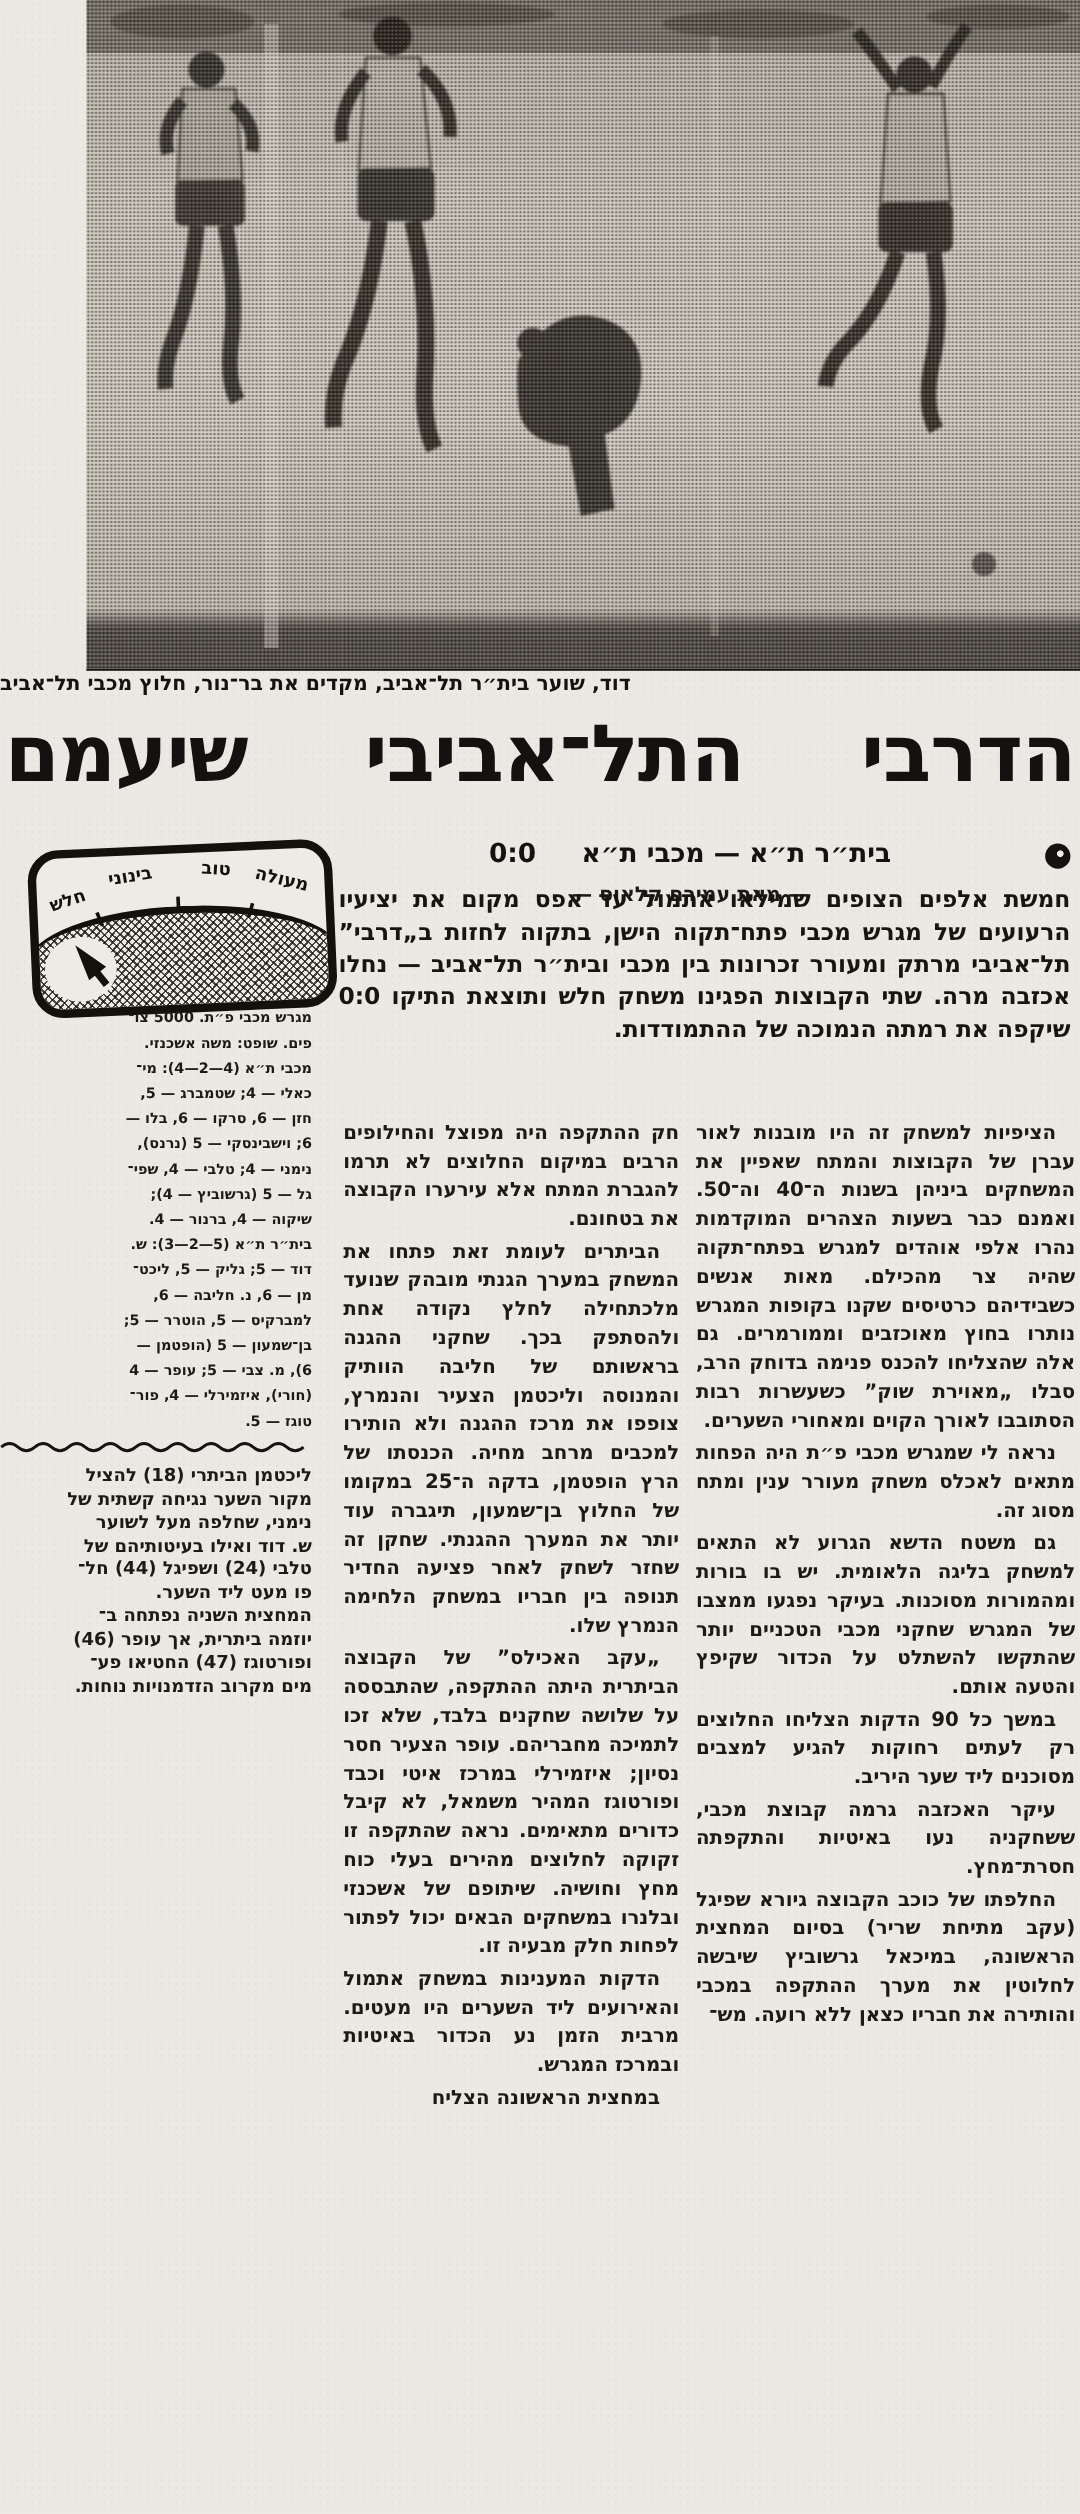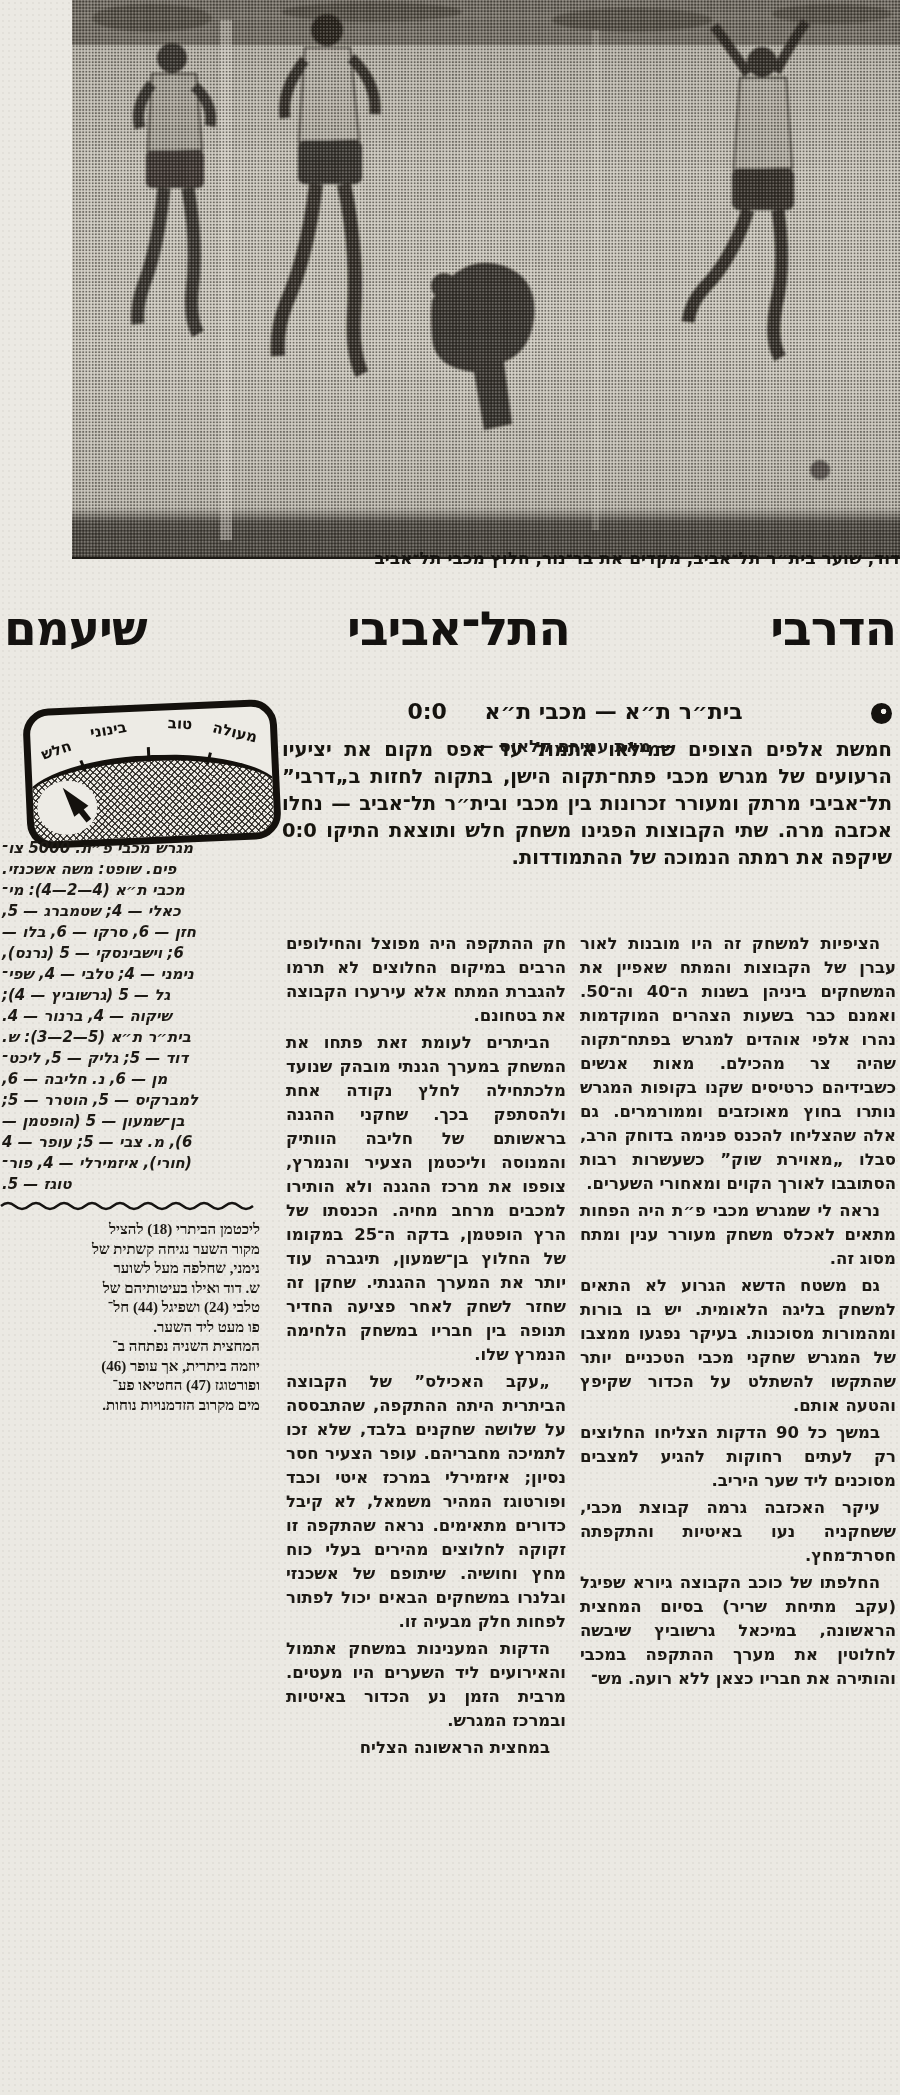"דוד, שוער בית״ר תל־אביב, מקדים" .caption { text-align: right -> left; top: 548px -> 560px }
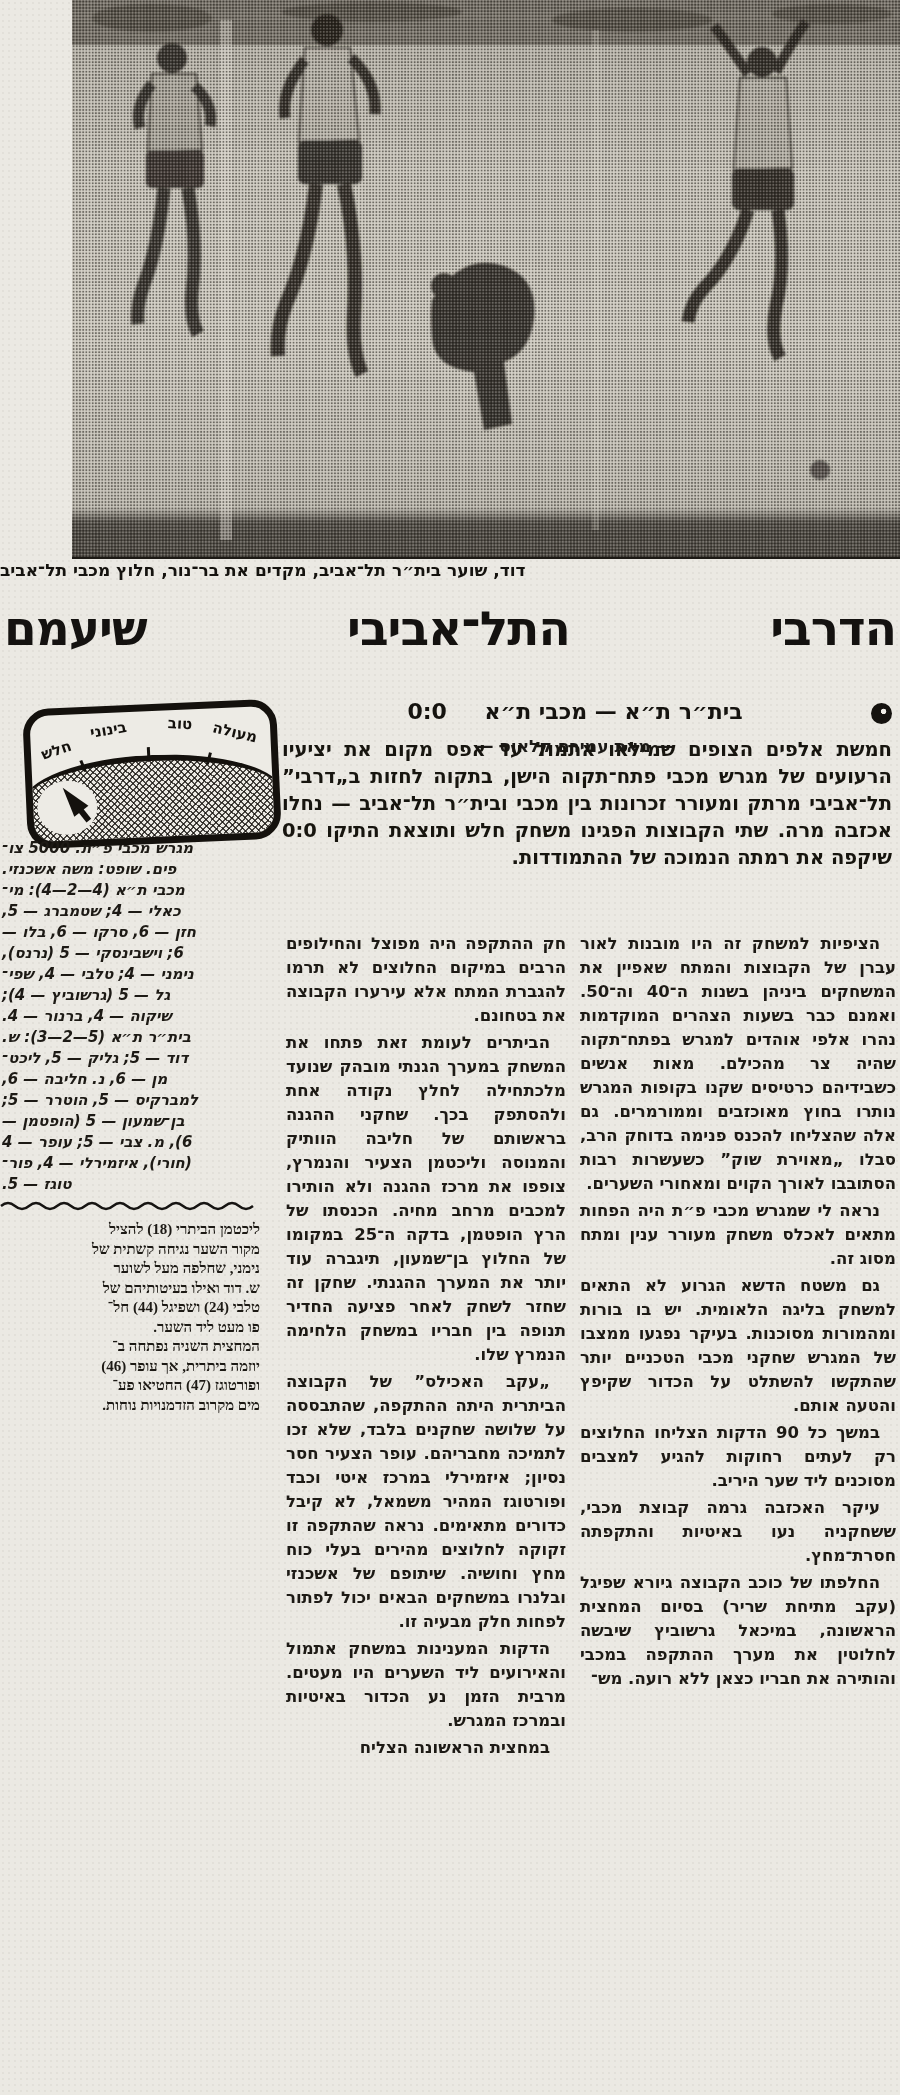"הדרבי התל־אביבי שיעמם" .headline { font-size: 47px -> 66px }
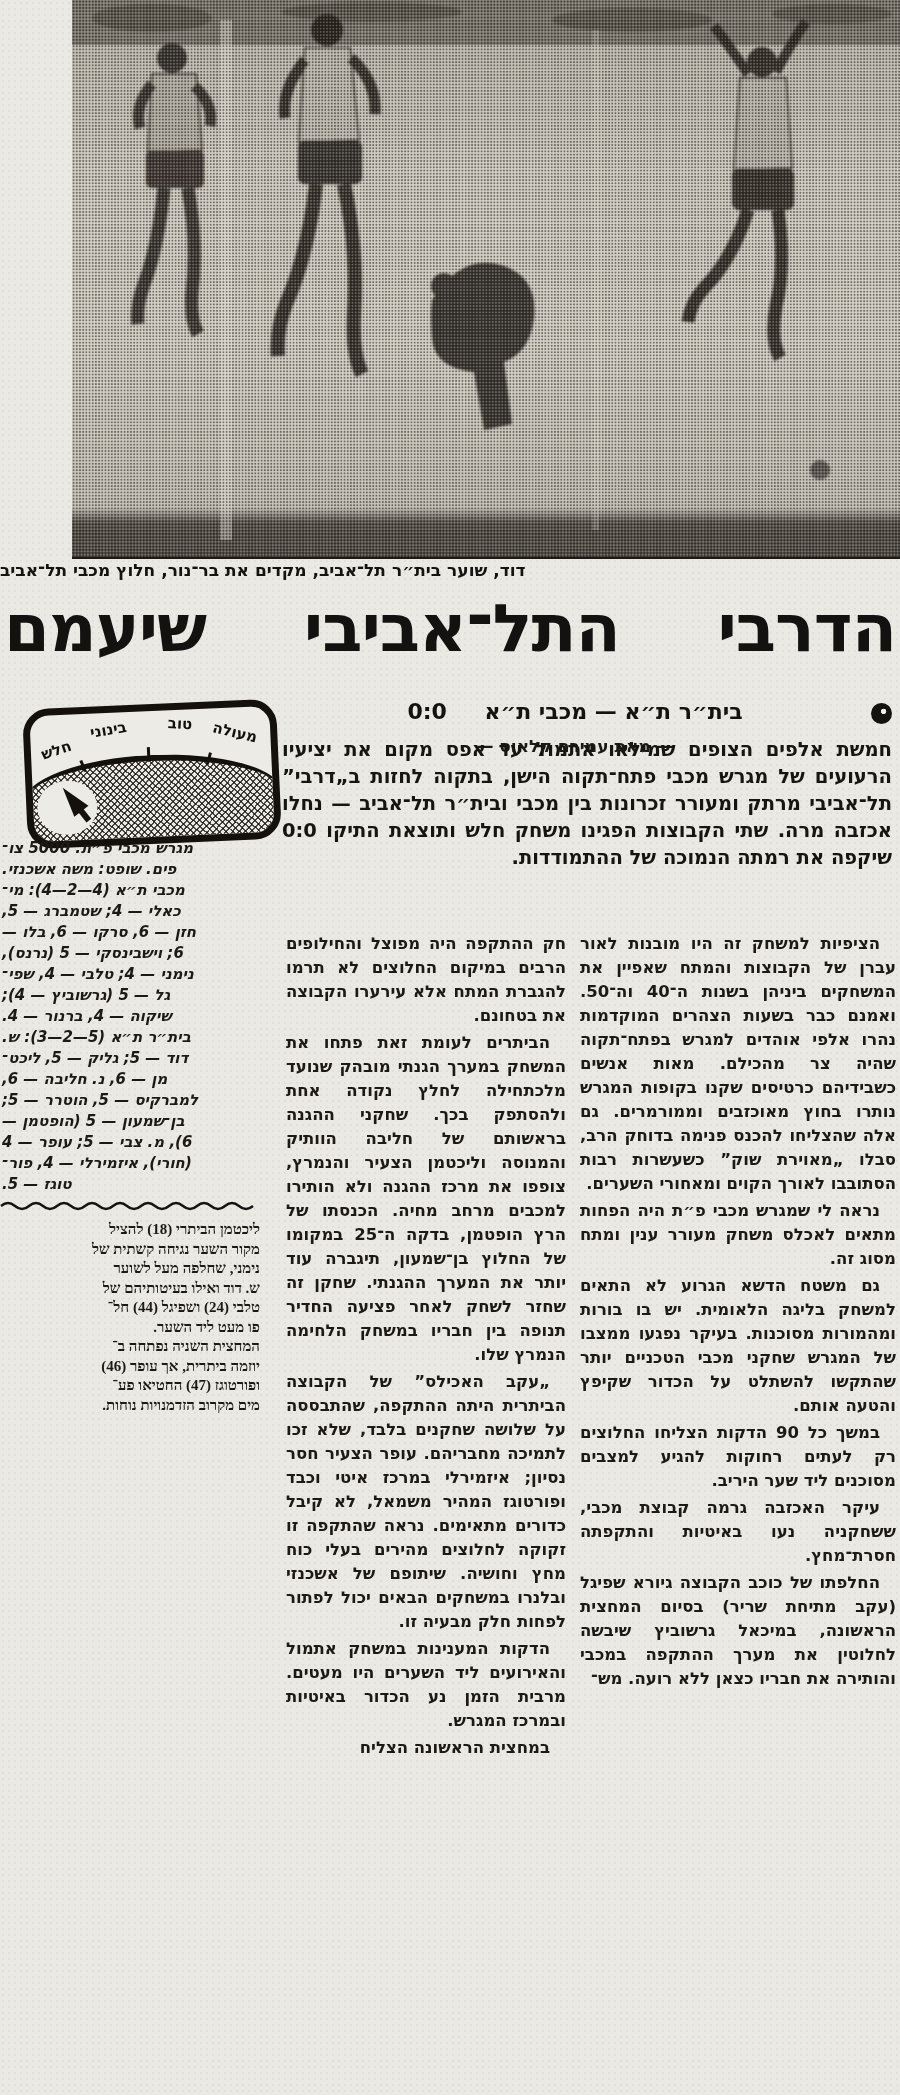"מגרש מכבי פ״ת. 5000 צו־" .lineups { font-size: 15px -> 12px; font-style: italic -> none; text-align: left -> right }
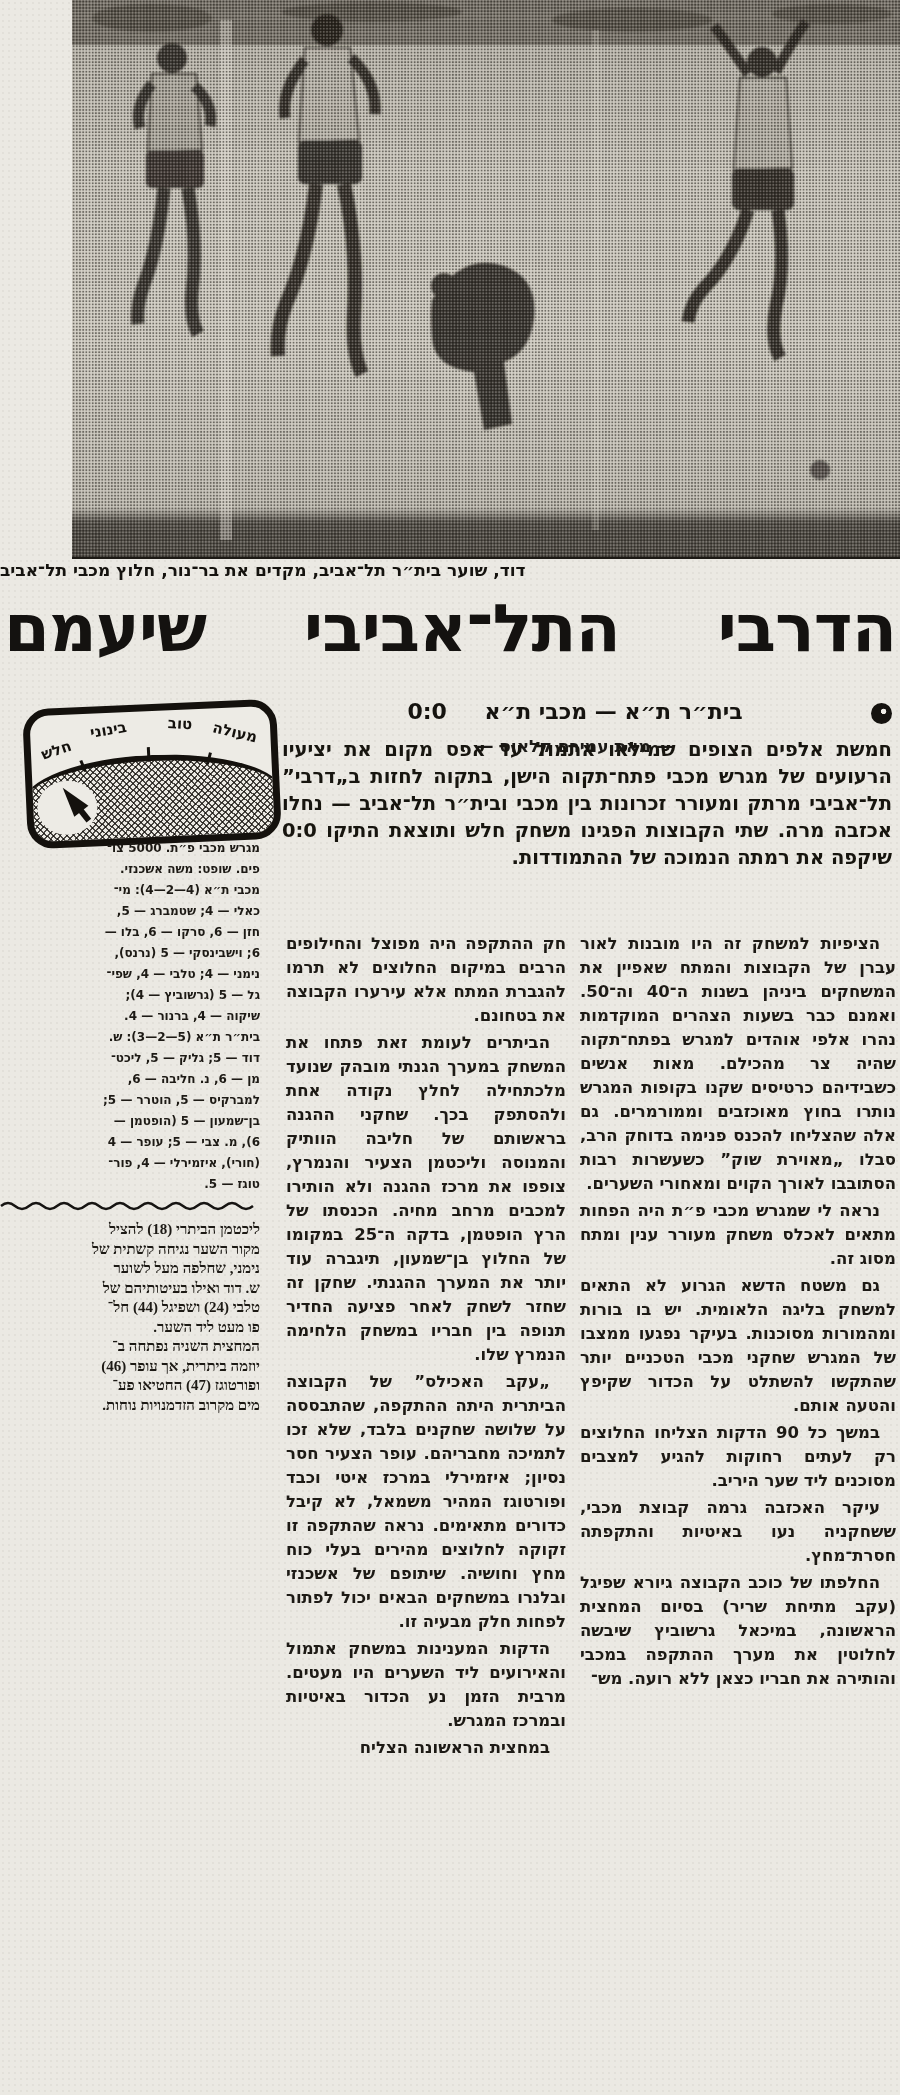"ליכטמן הביתרי (18) להציל" .sidebar-story { font-family: Liberation Serif, serif -> none }
